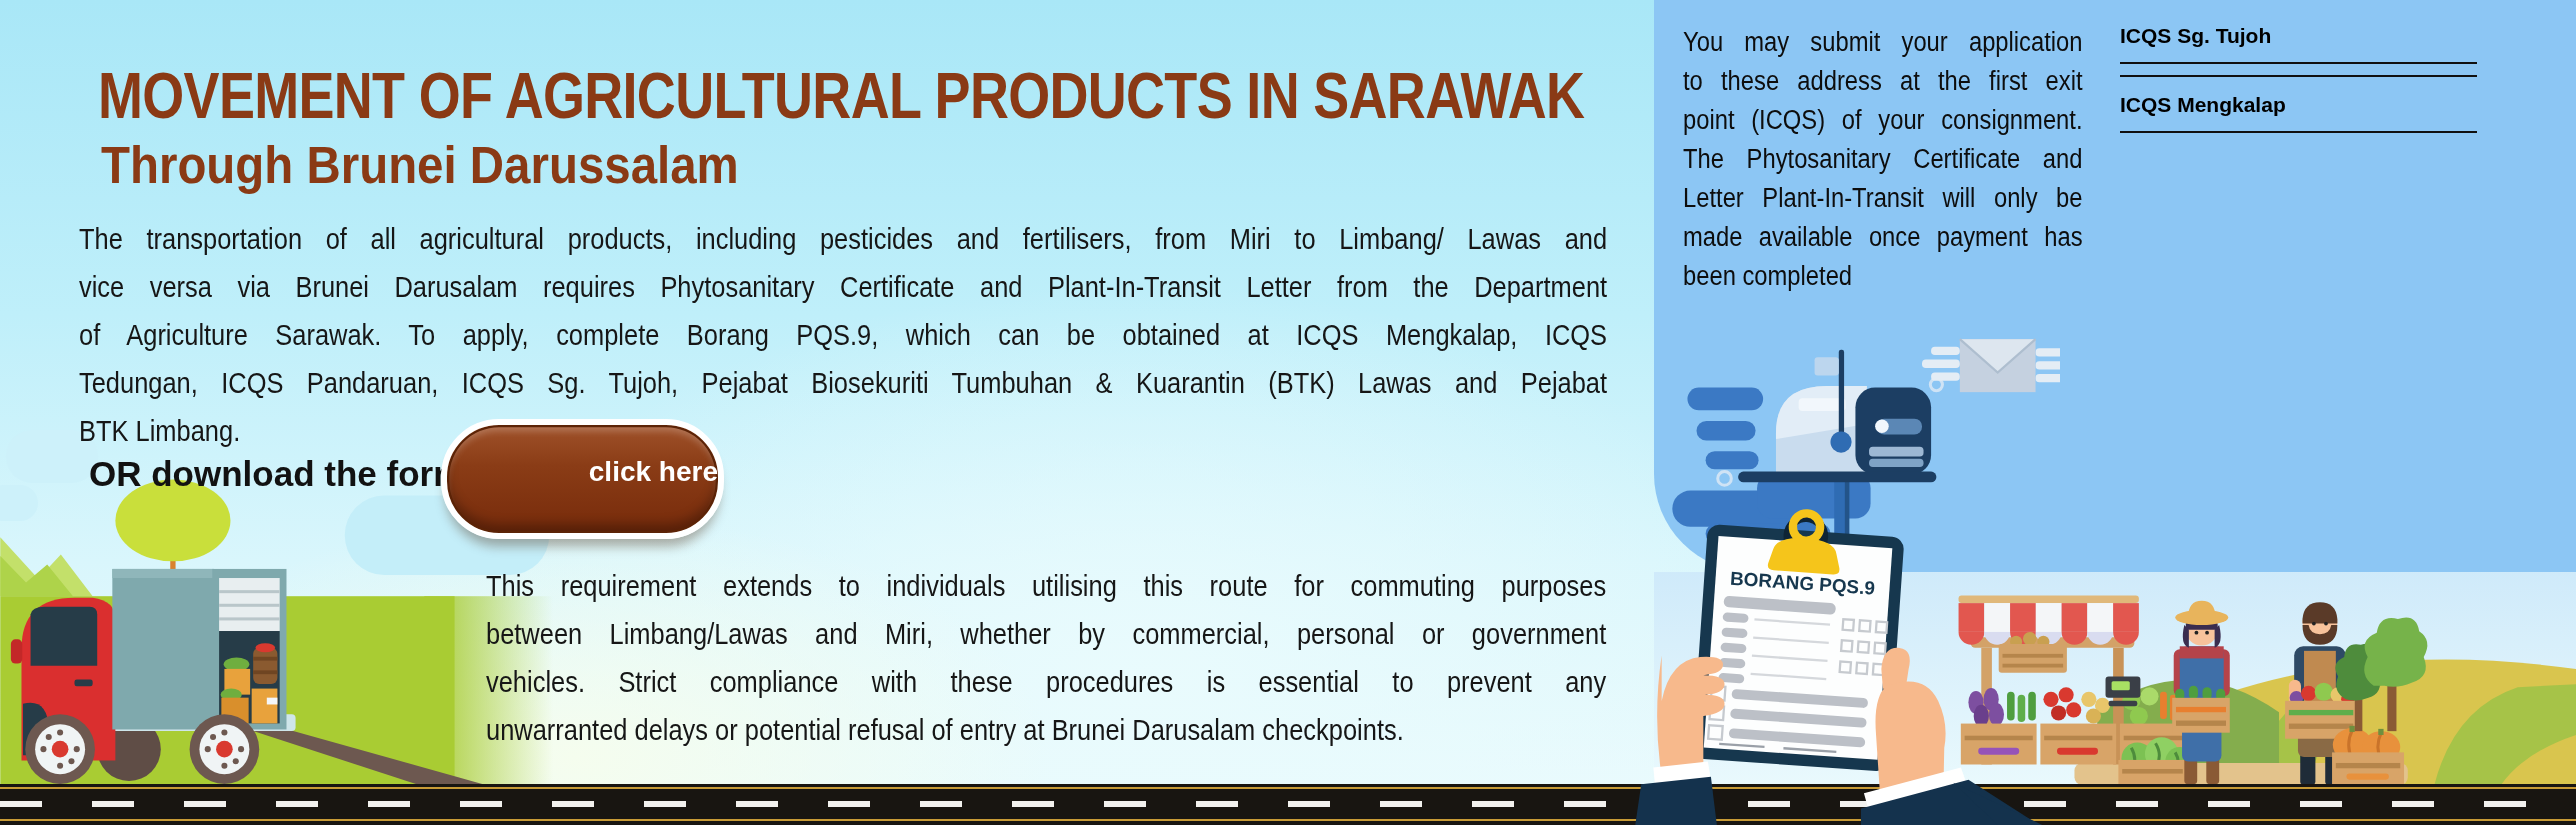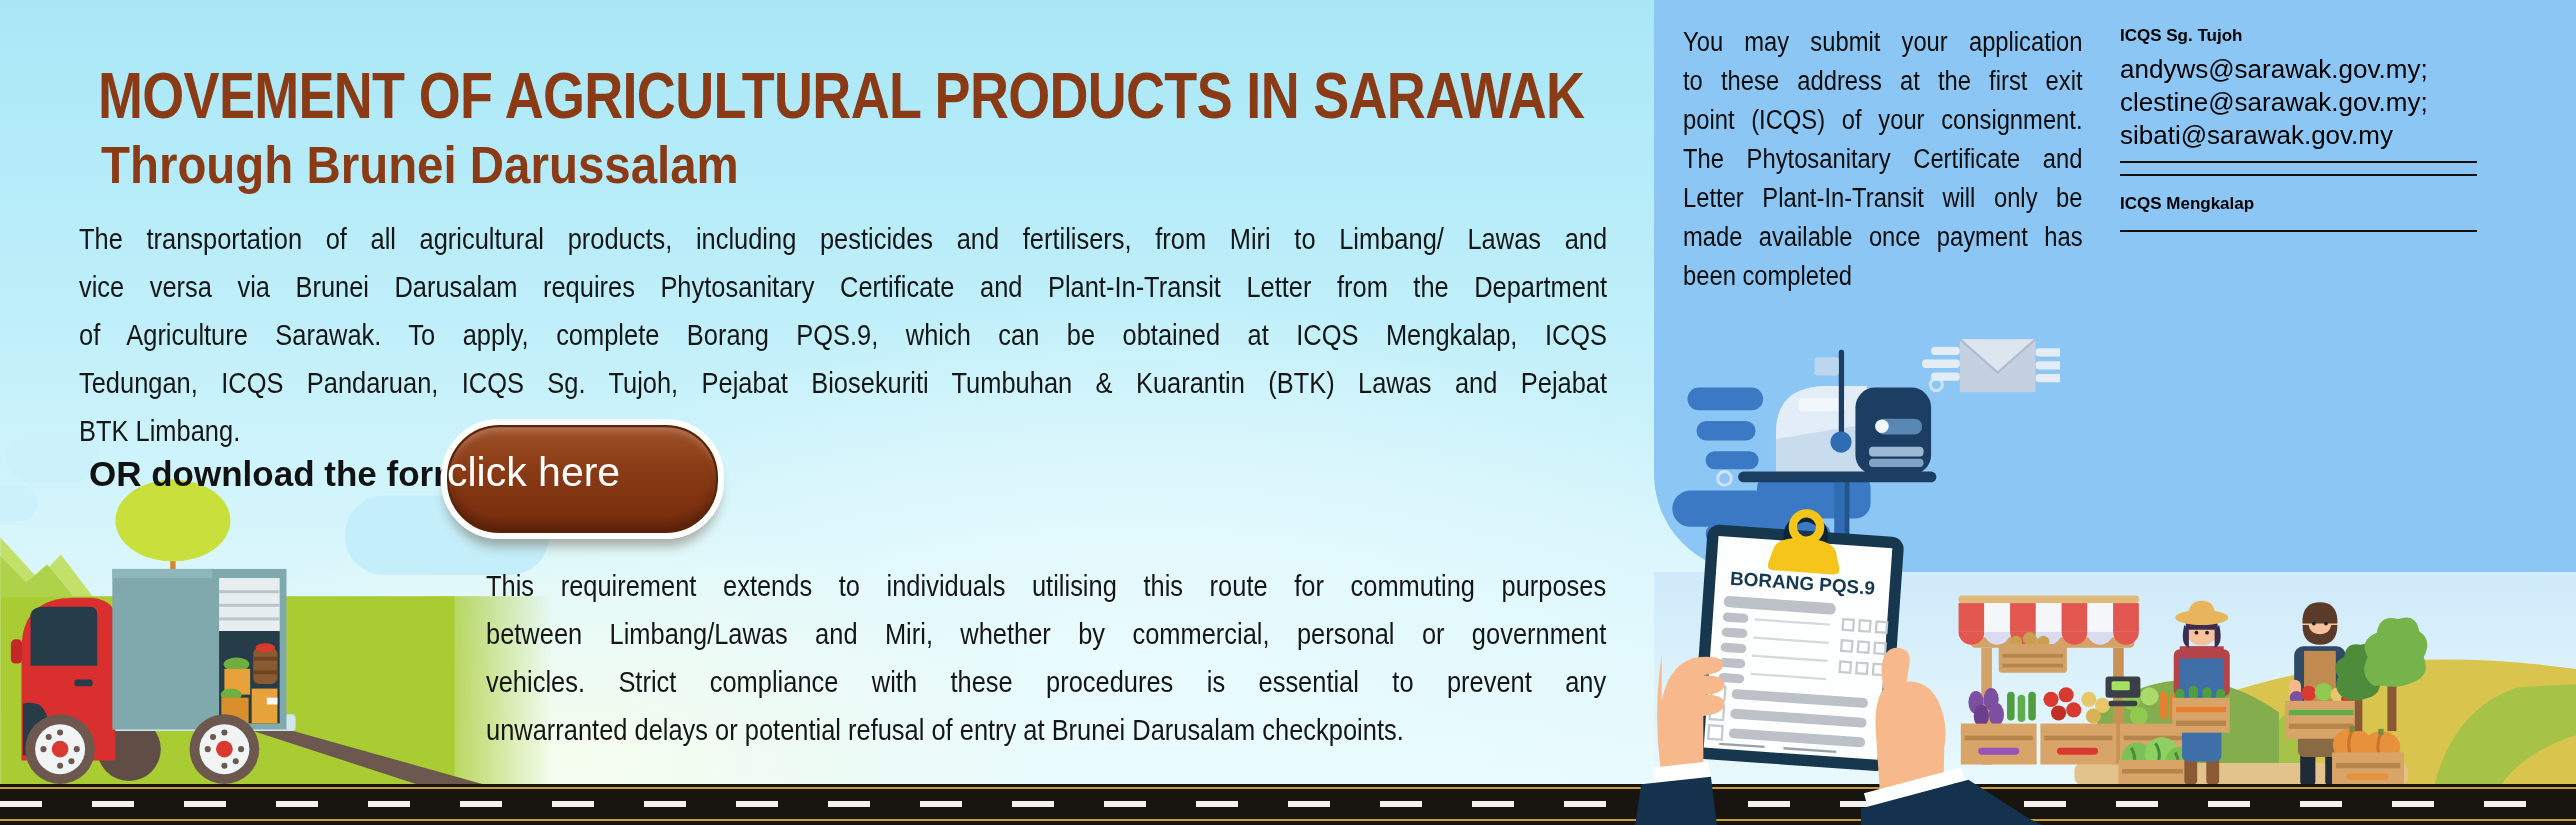"ICQS Sg. Tujoh" .station { font-size: 17px -> 21px }
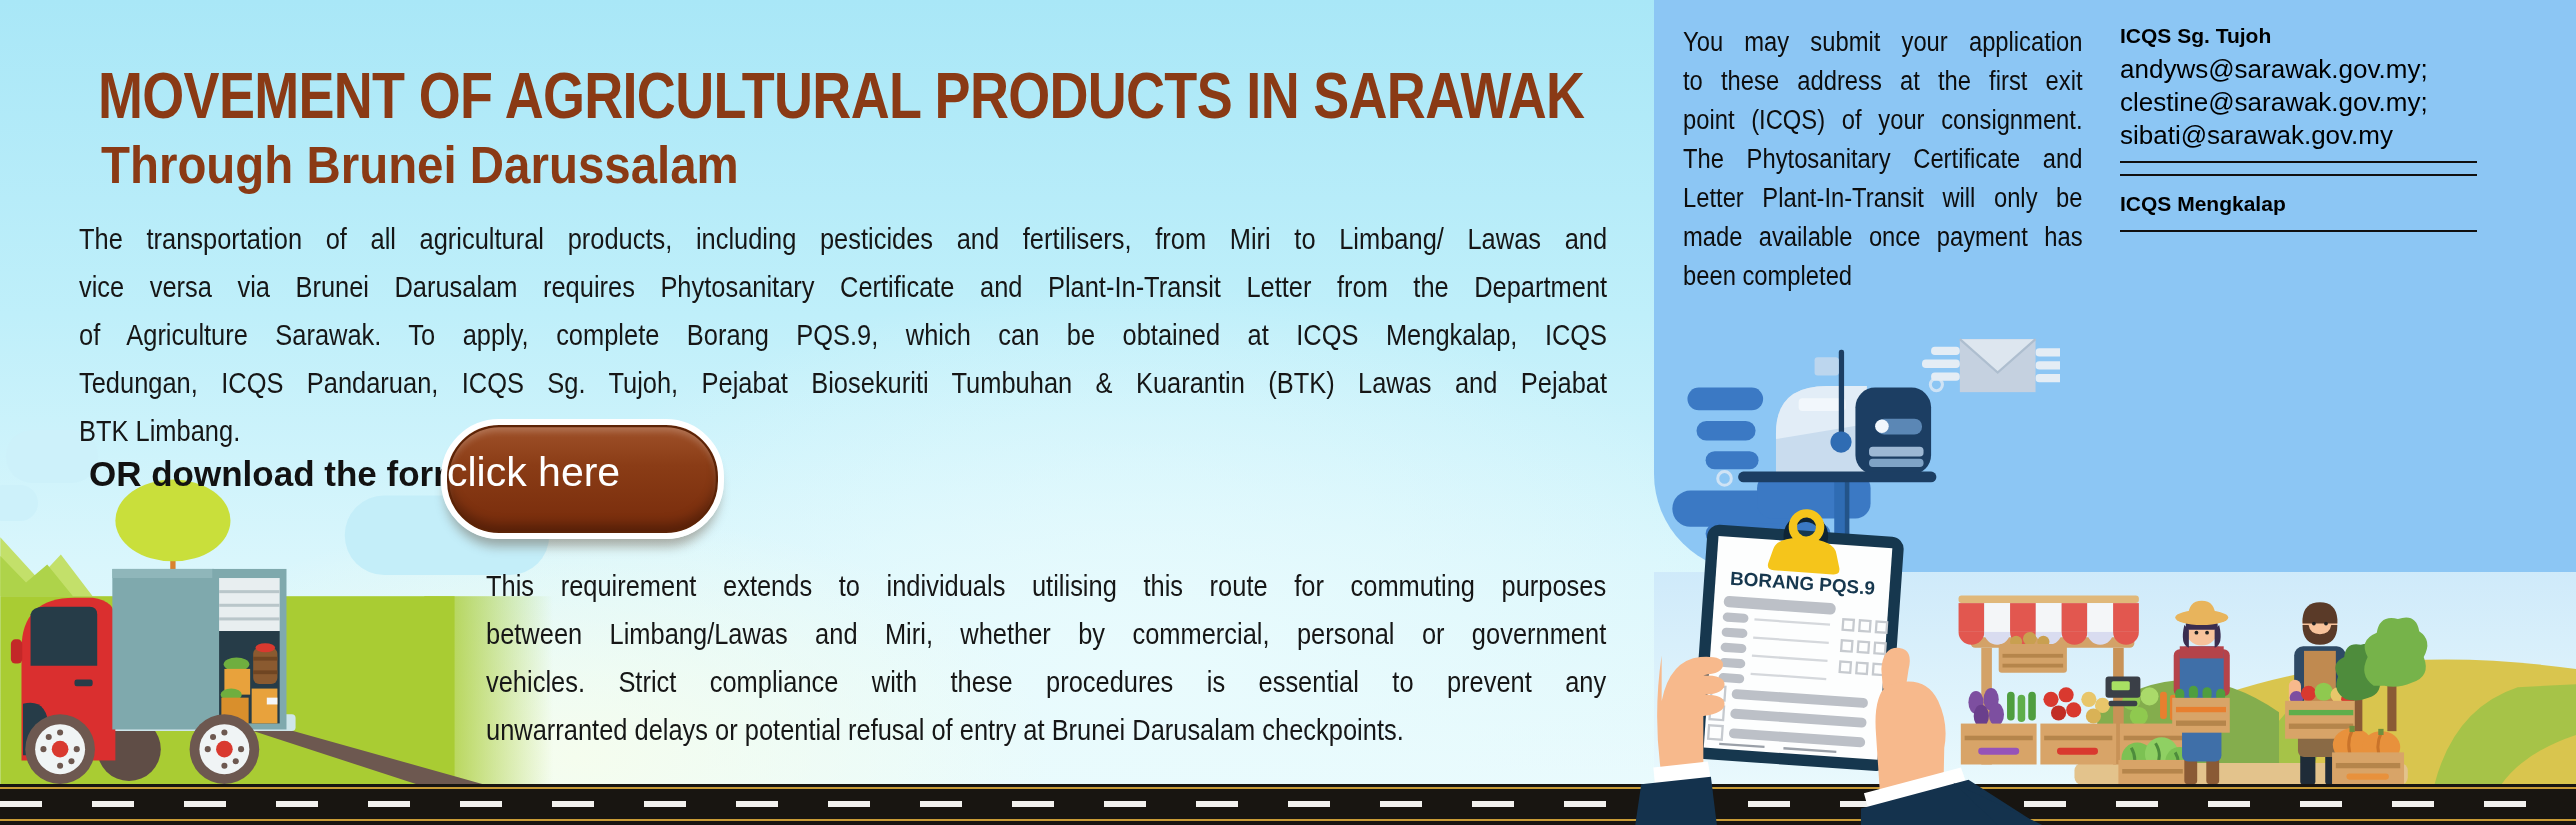"andyws@sarawak.gov.my;" div.emails { html: <div>andyws@sarawak.gov.my; clestine@sarawak.gov.my; sibati@sarawak.gov.my</div> -> none }
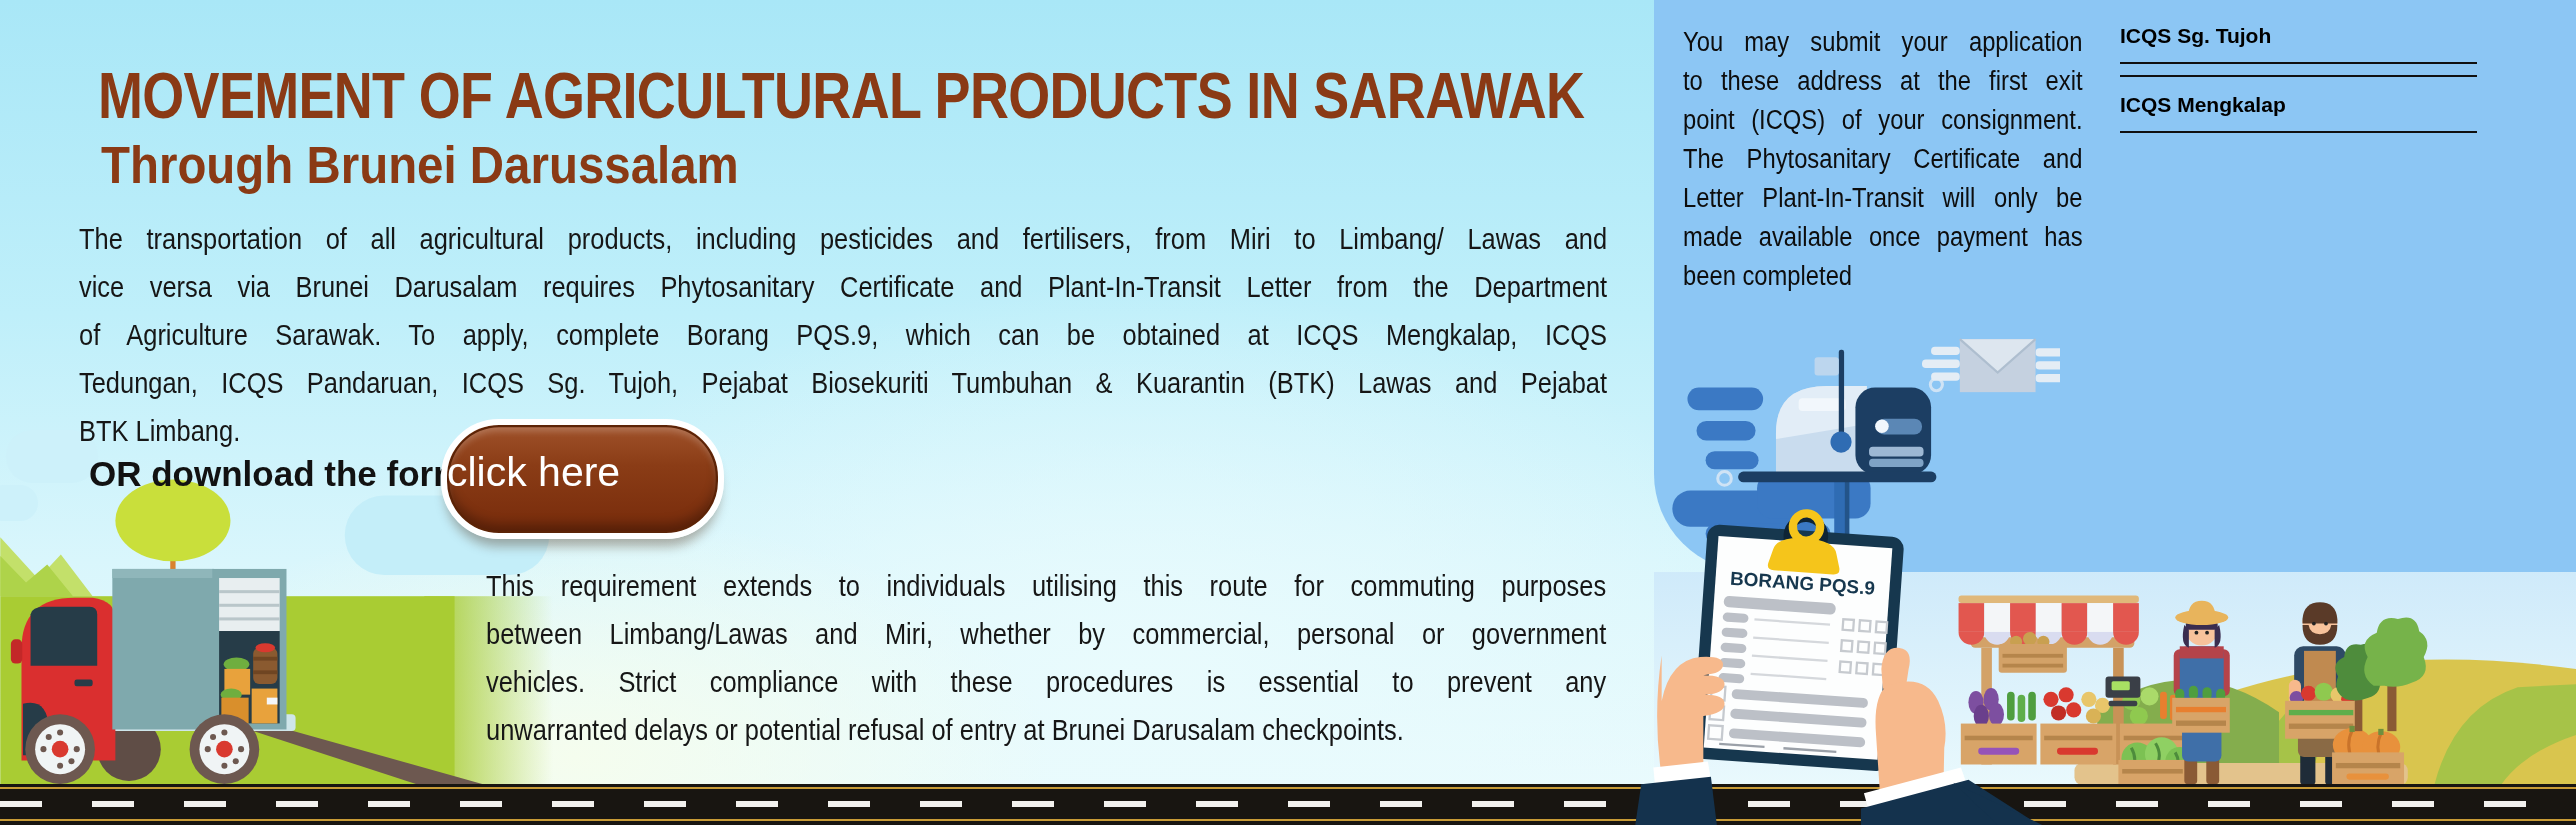"click here" .btn span { font-size: 41px -> 28px; font-weight: 400 -> 700; text-align: left -> right }
